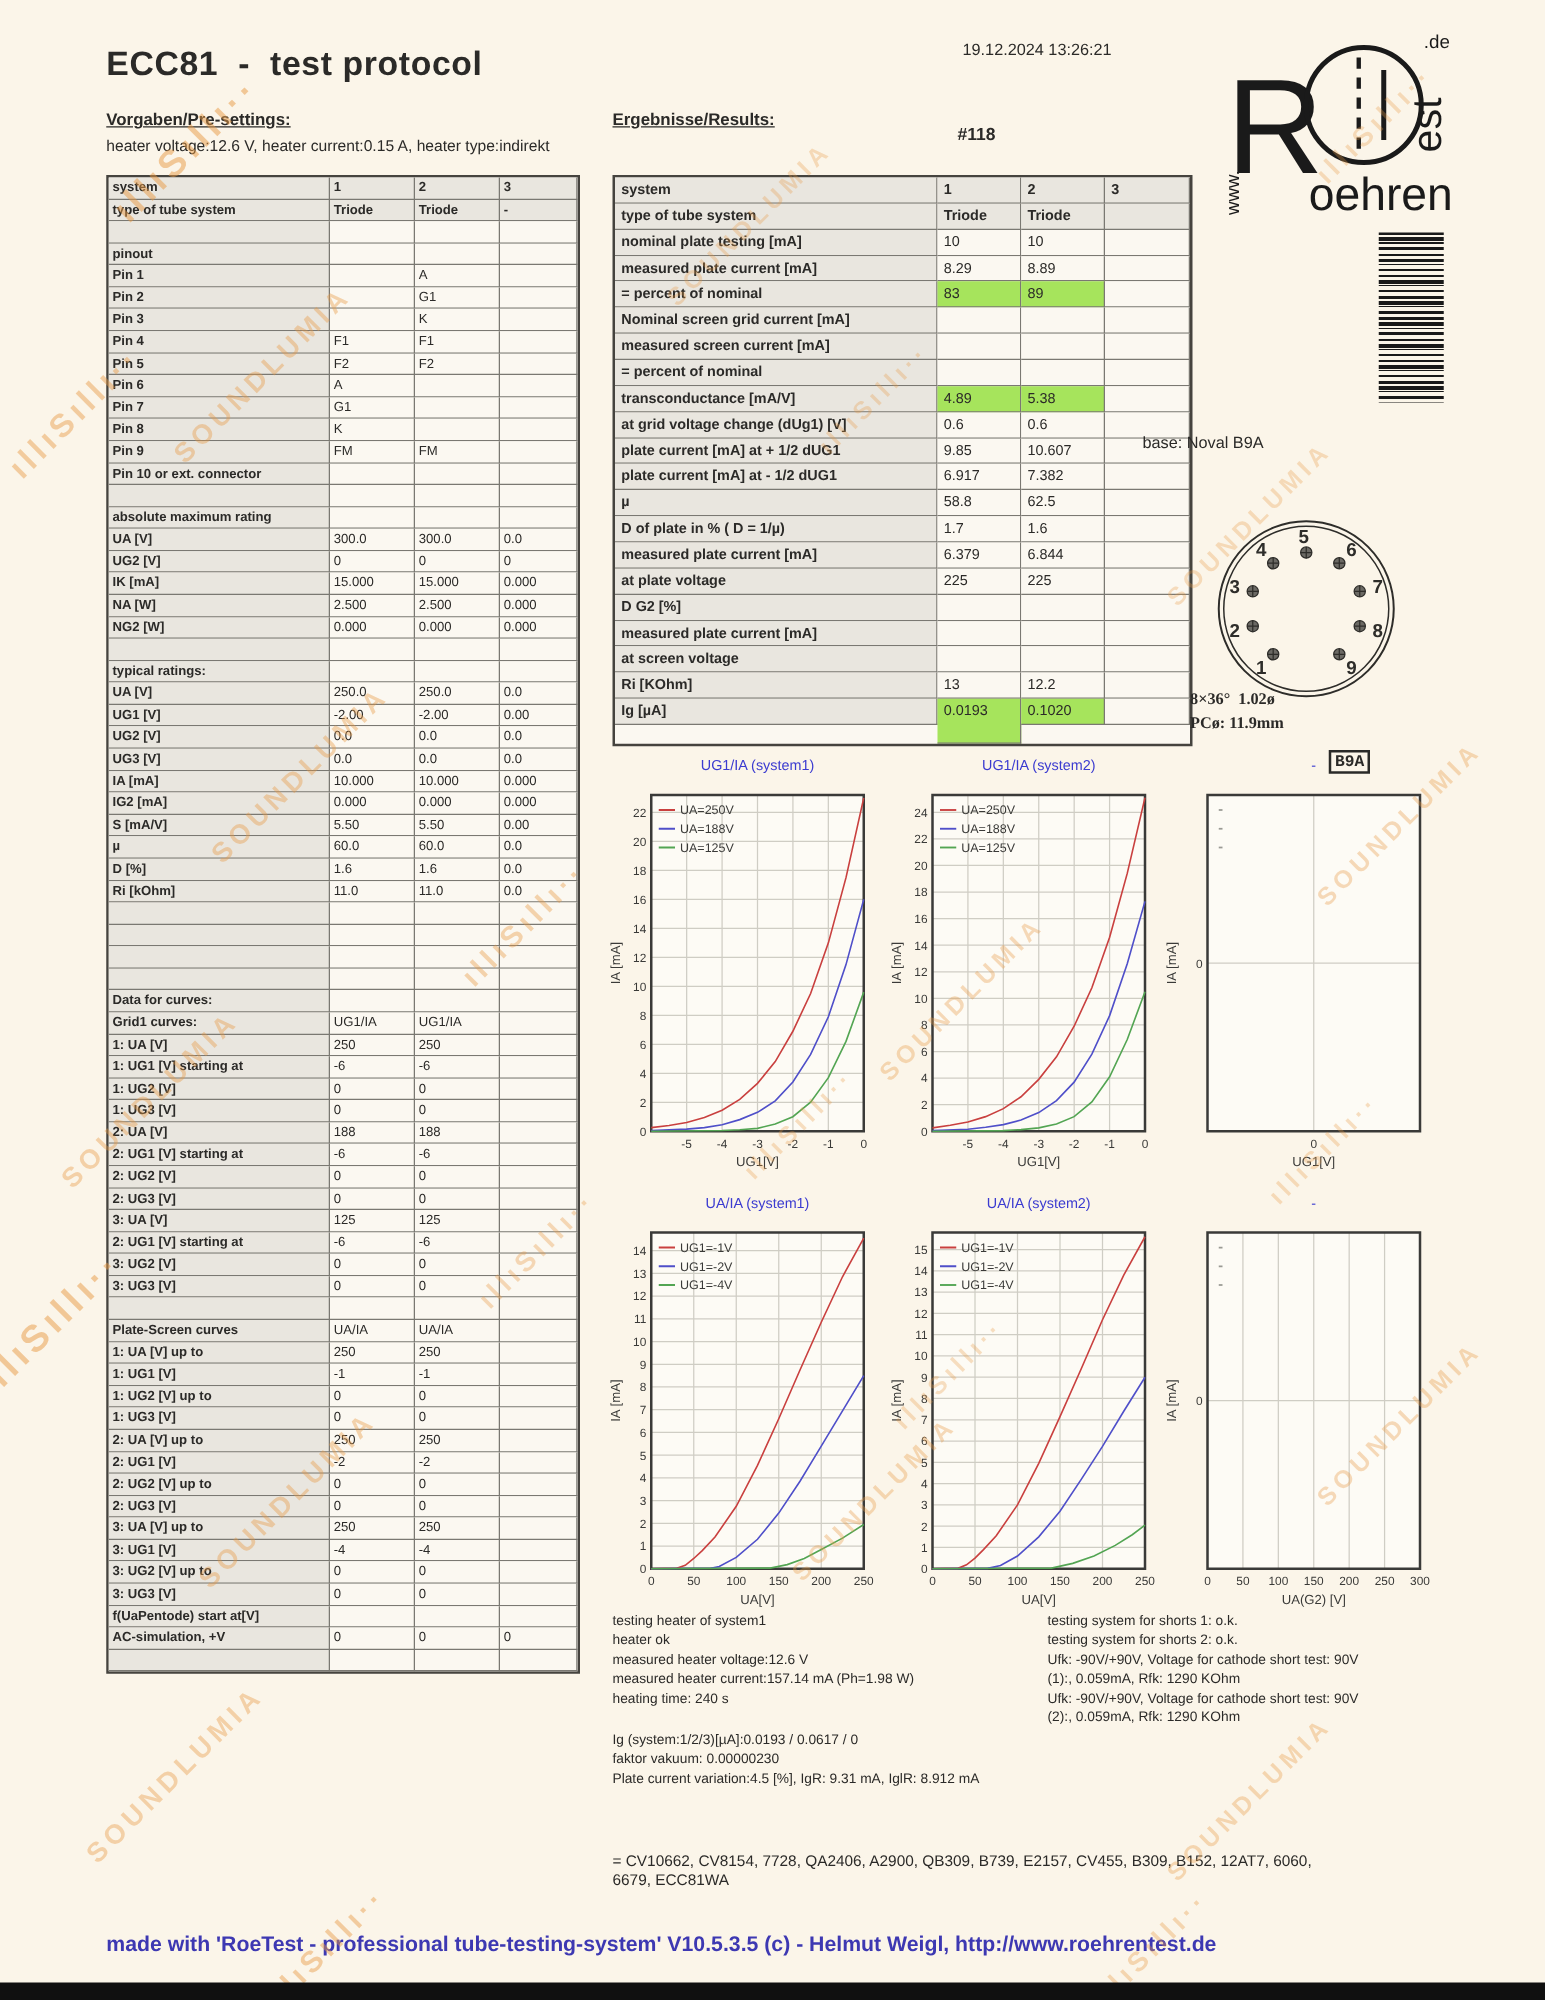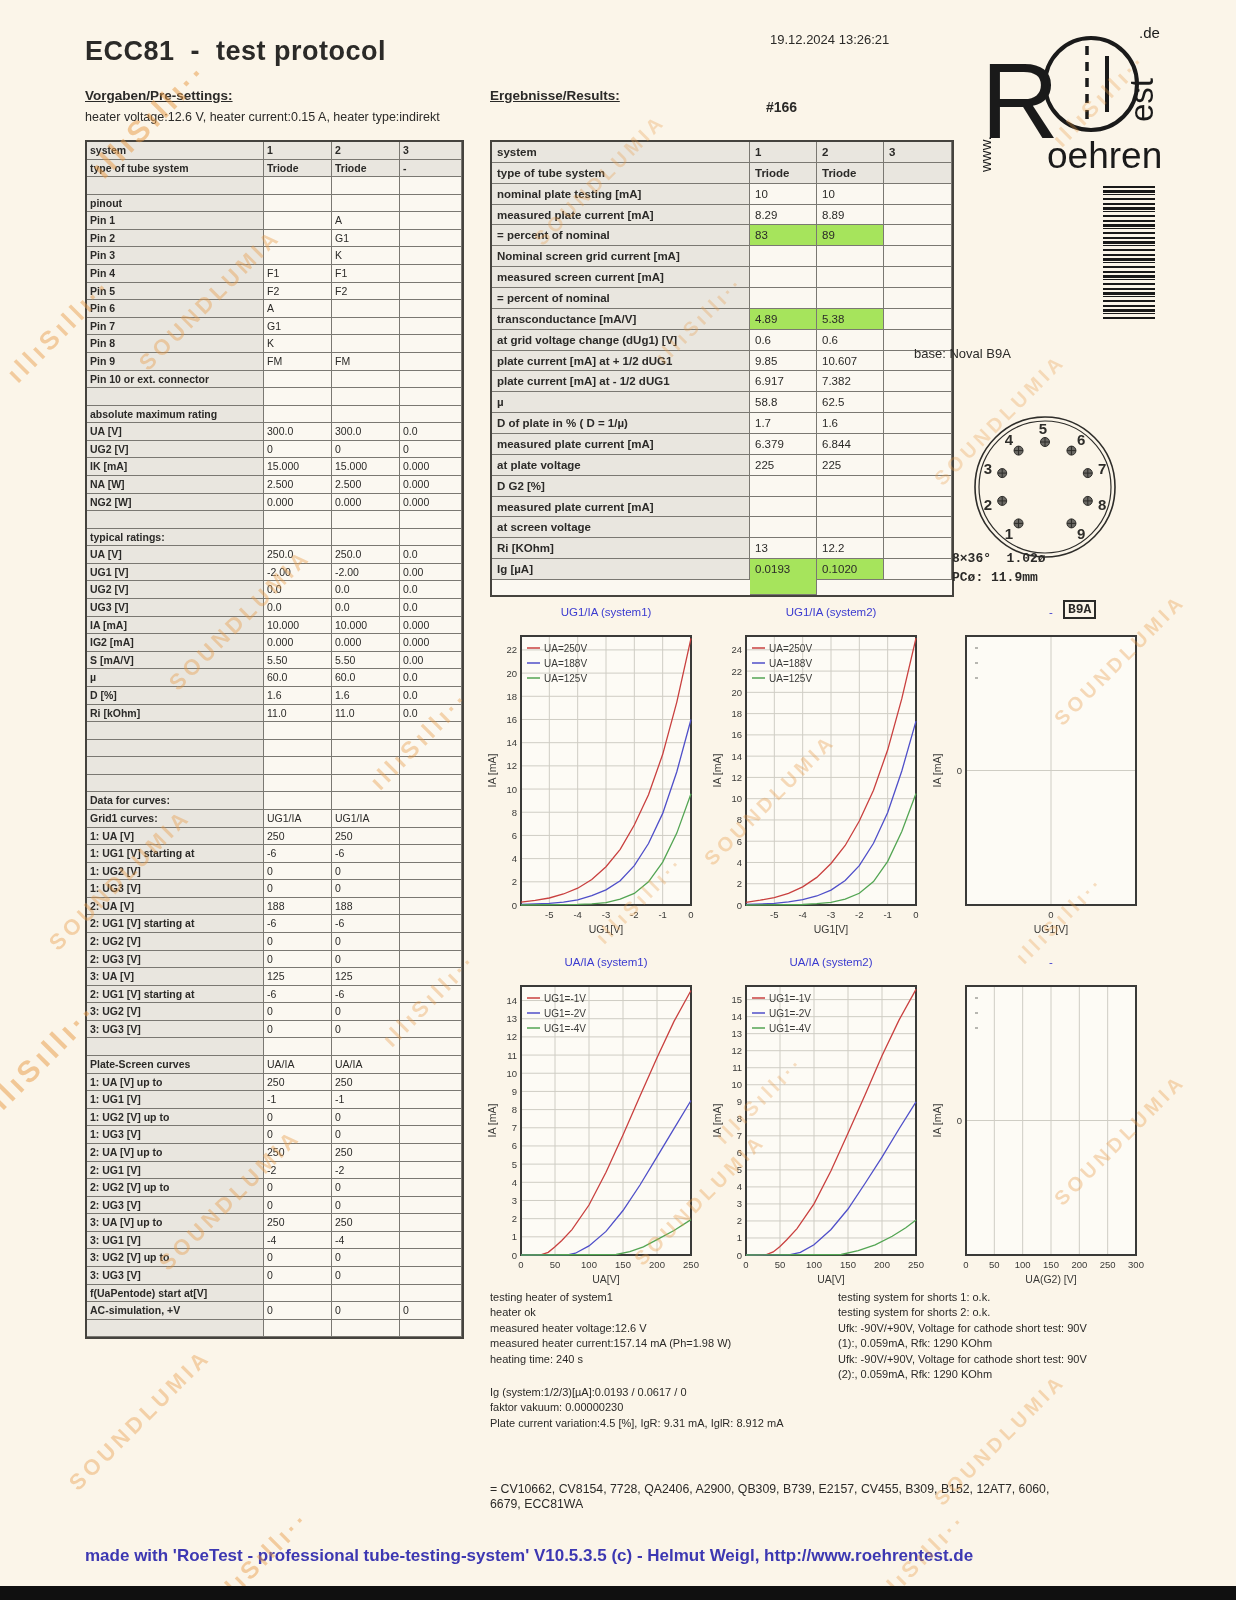"#166" div.abs { text: 166 -> 118 }
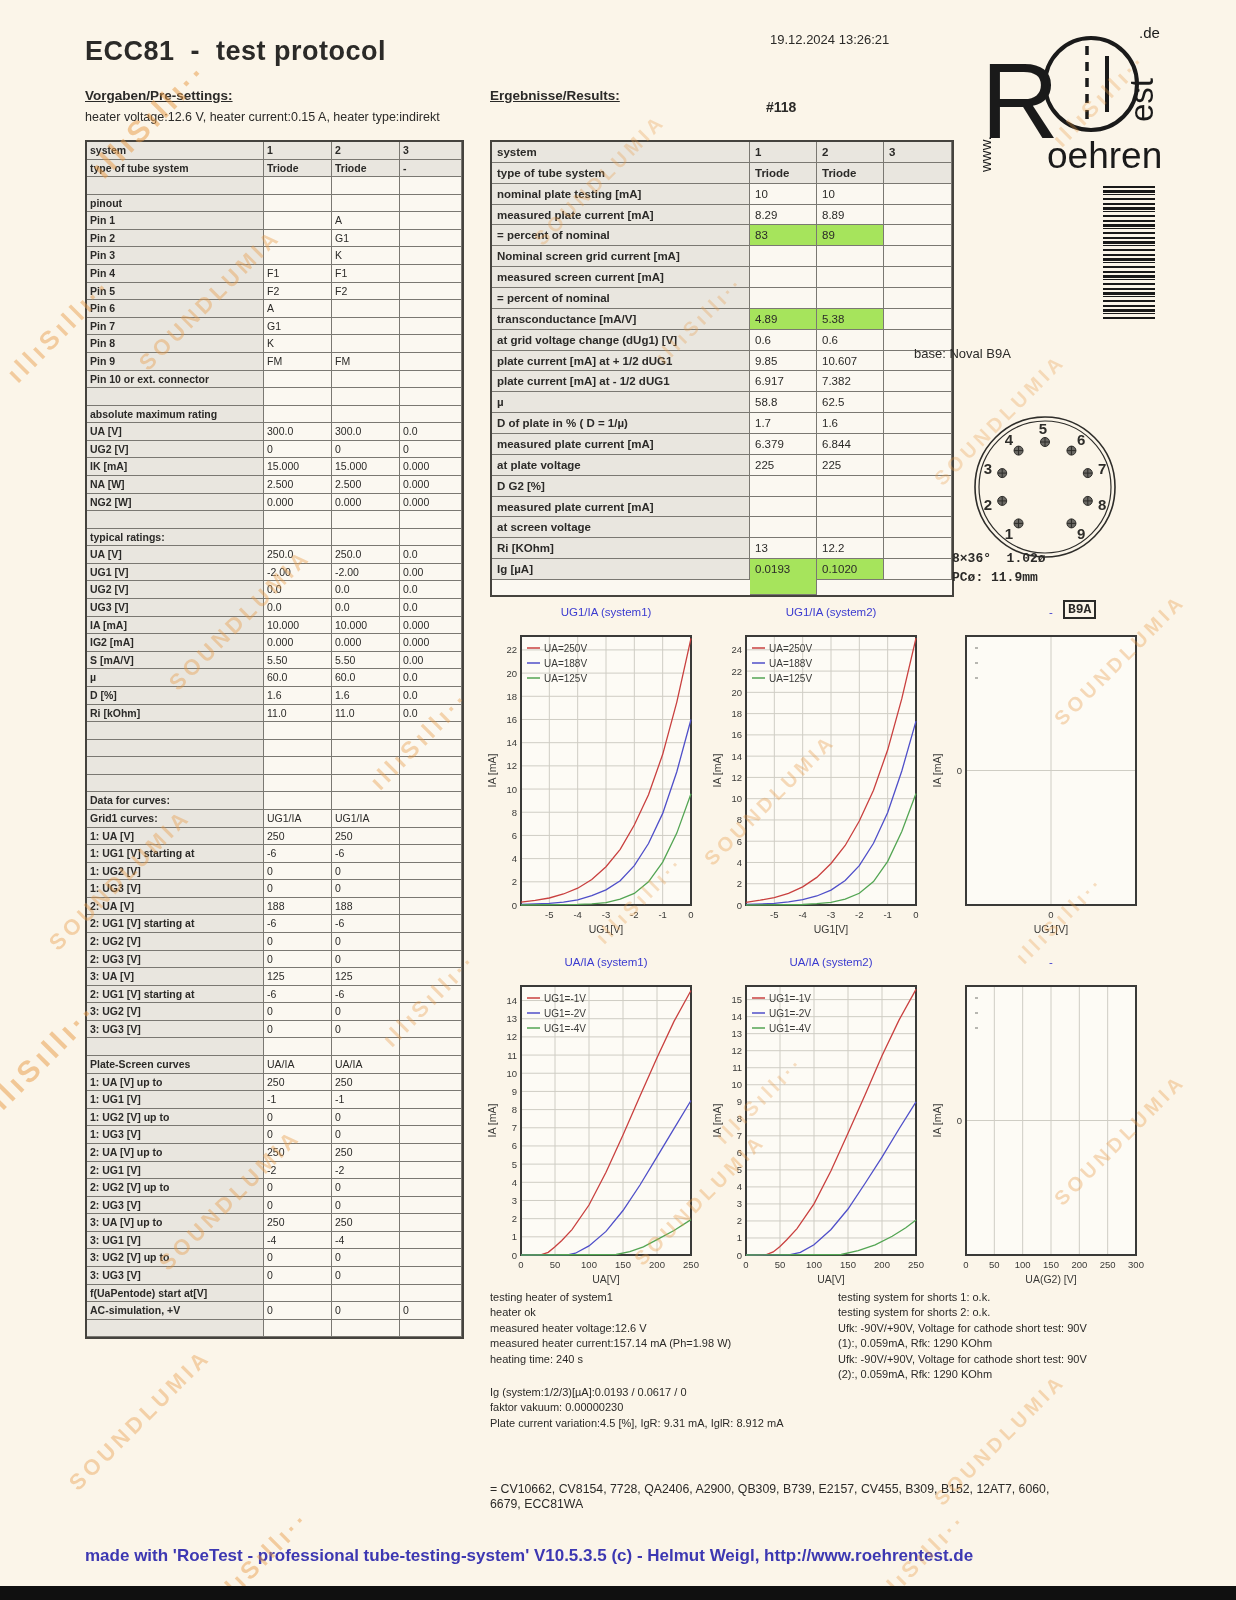"8×36° 1.02ø" .mono { font-family: Liberation Mono, monospace -> Liberation Serif, serif }
